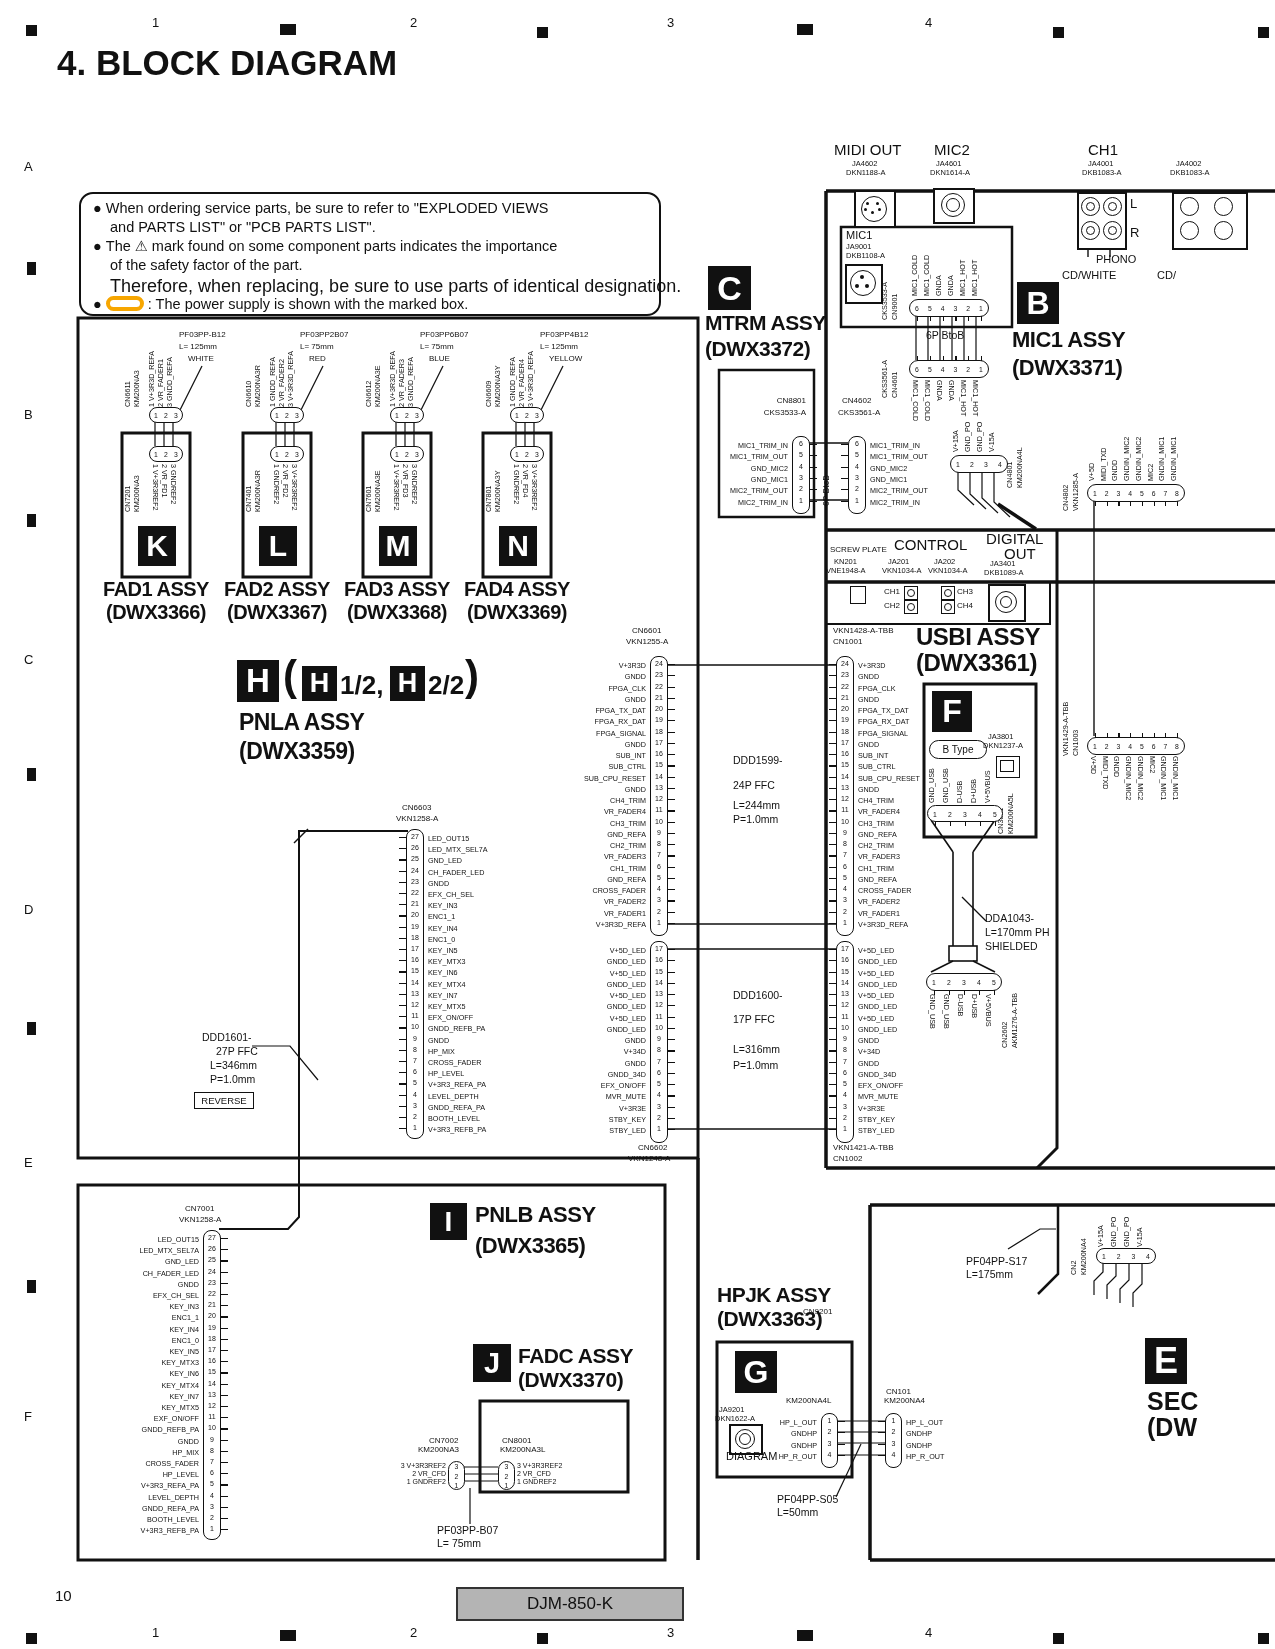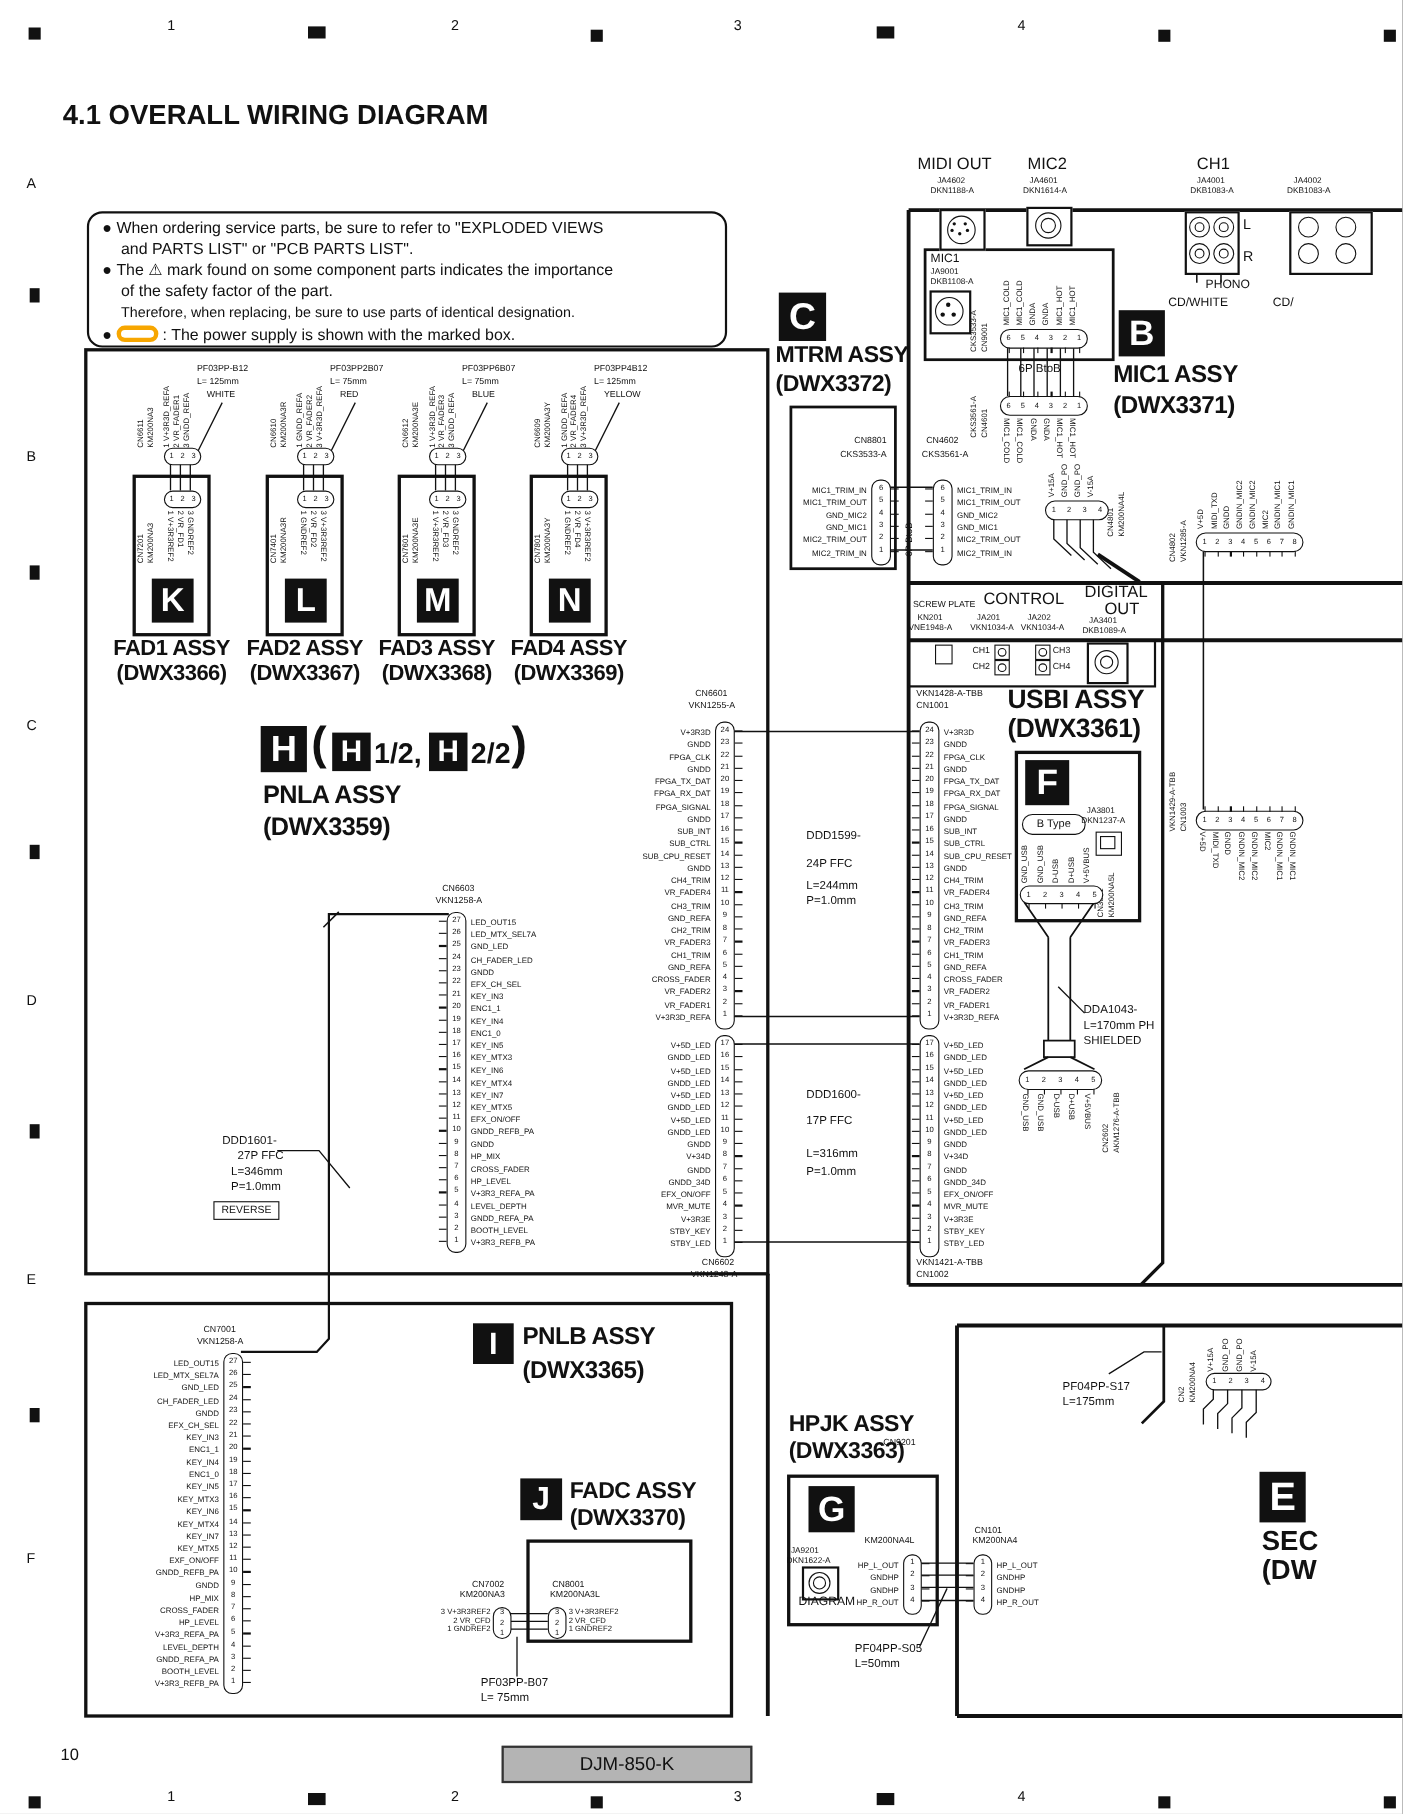"4. BLOCK DIAGRAM" div.t { html: none -> <div>4. BLOCK DIAGRAM</div> }
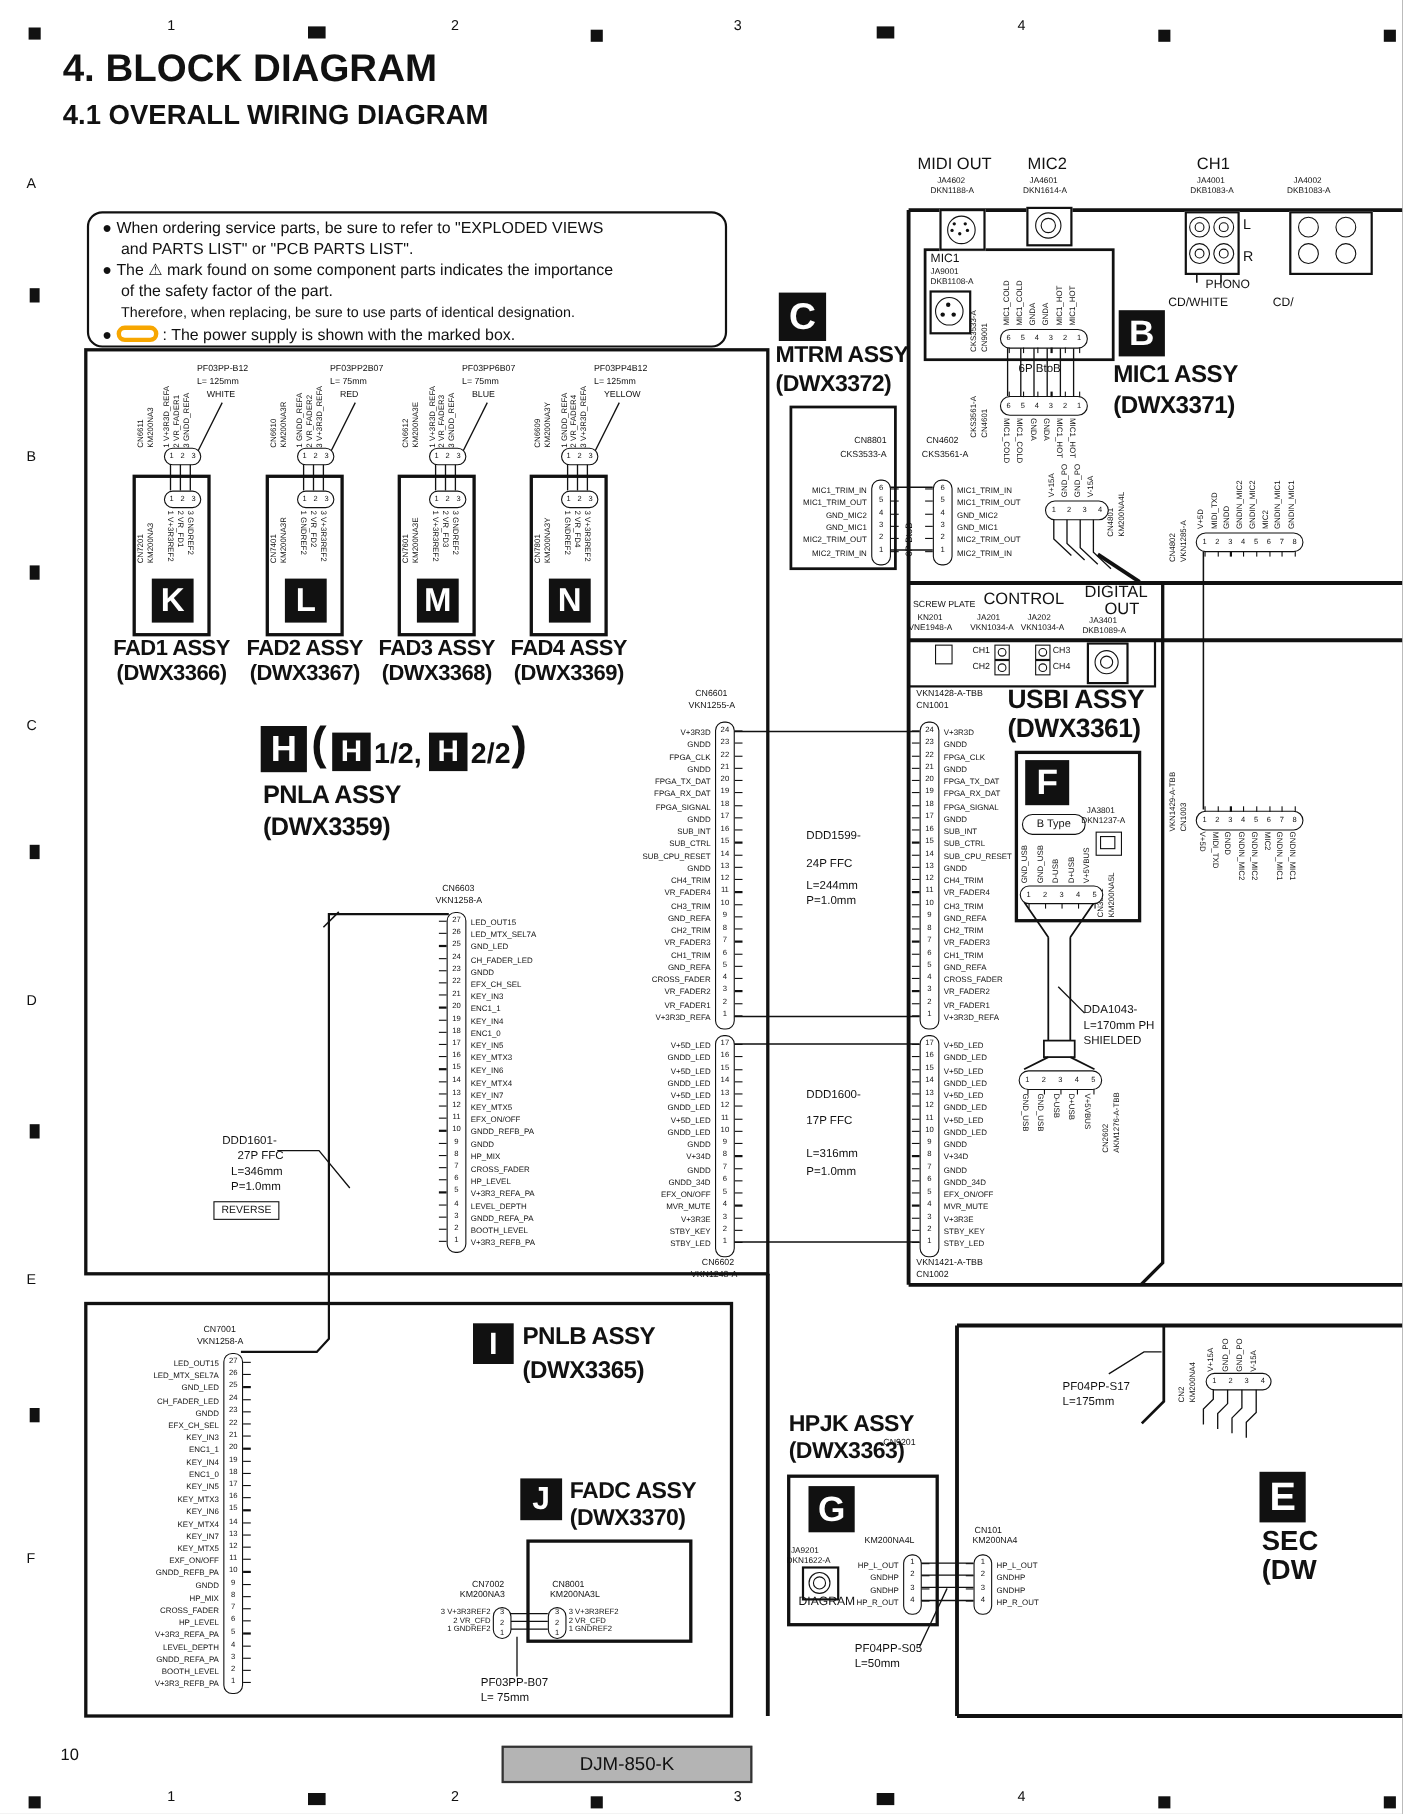"4.1 OVERALL WIRING DIAGRAM" div.t { html: <div>4.1 OVERALL WIRING DIAGRAM</div> -> none }
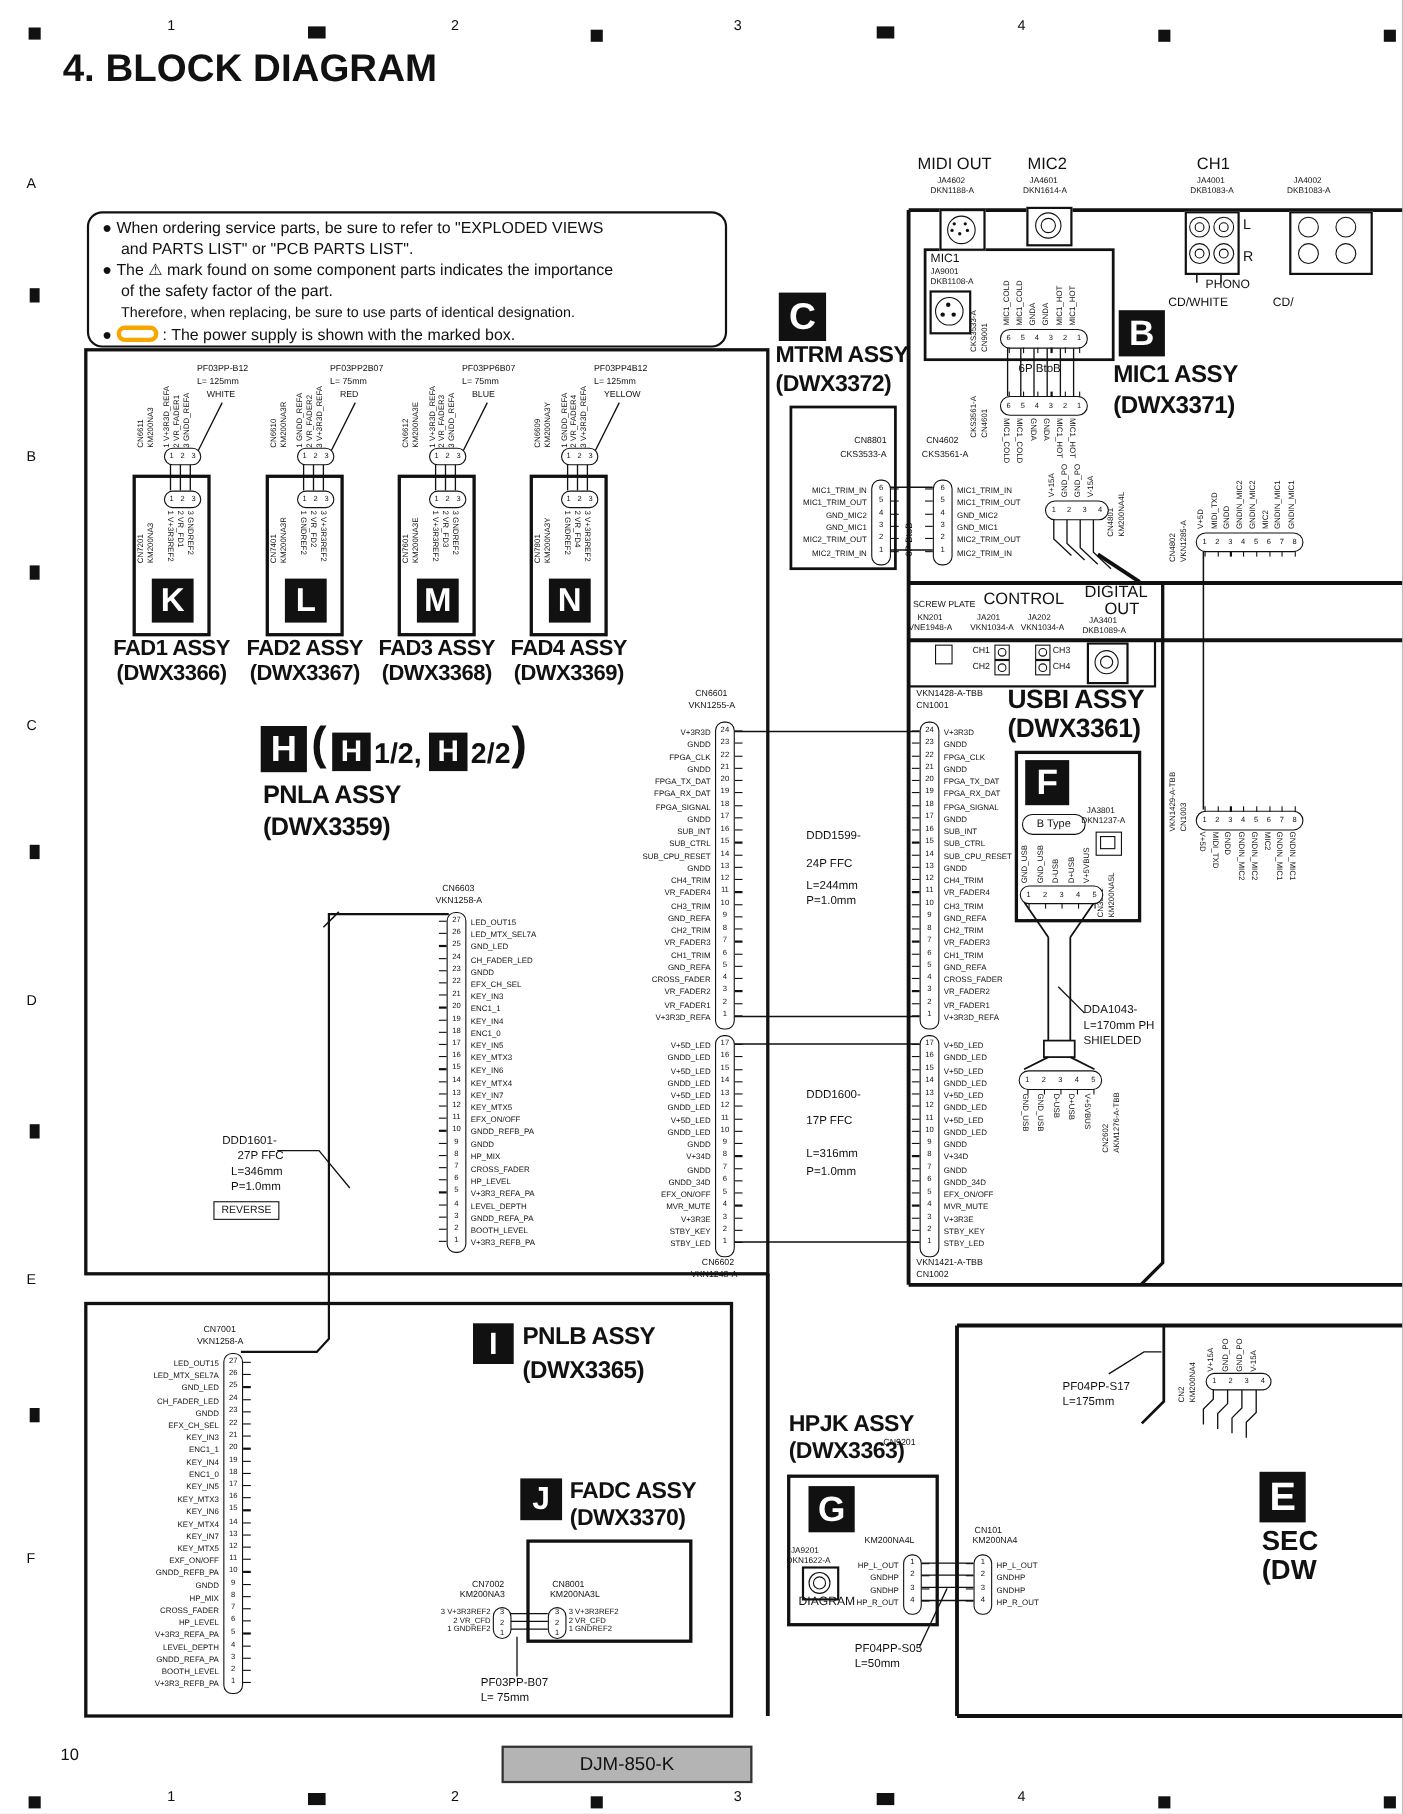"Therefore, when replacing, be sure" div.t { font-size: 13px -> 18px }
